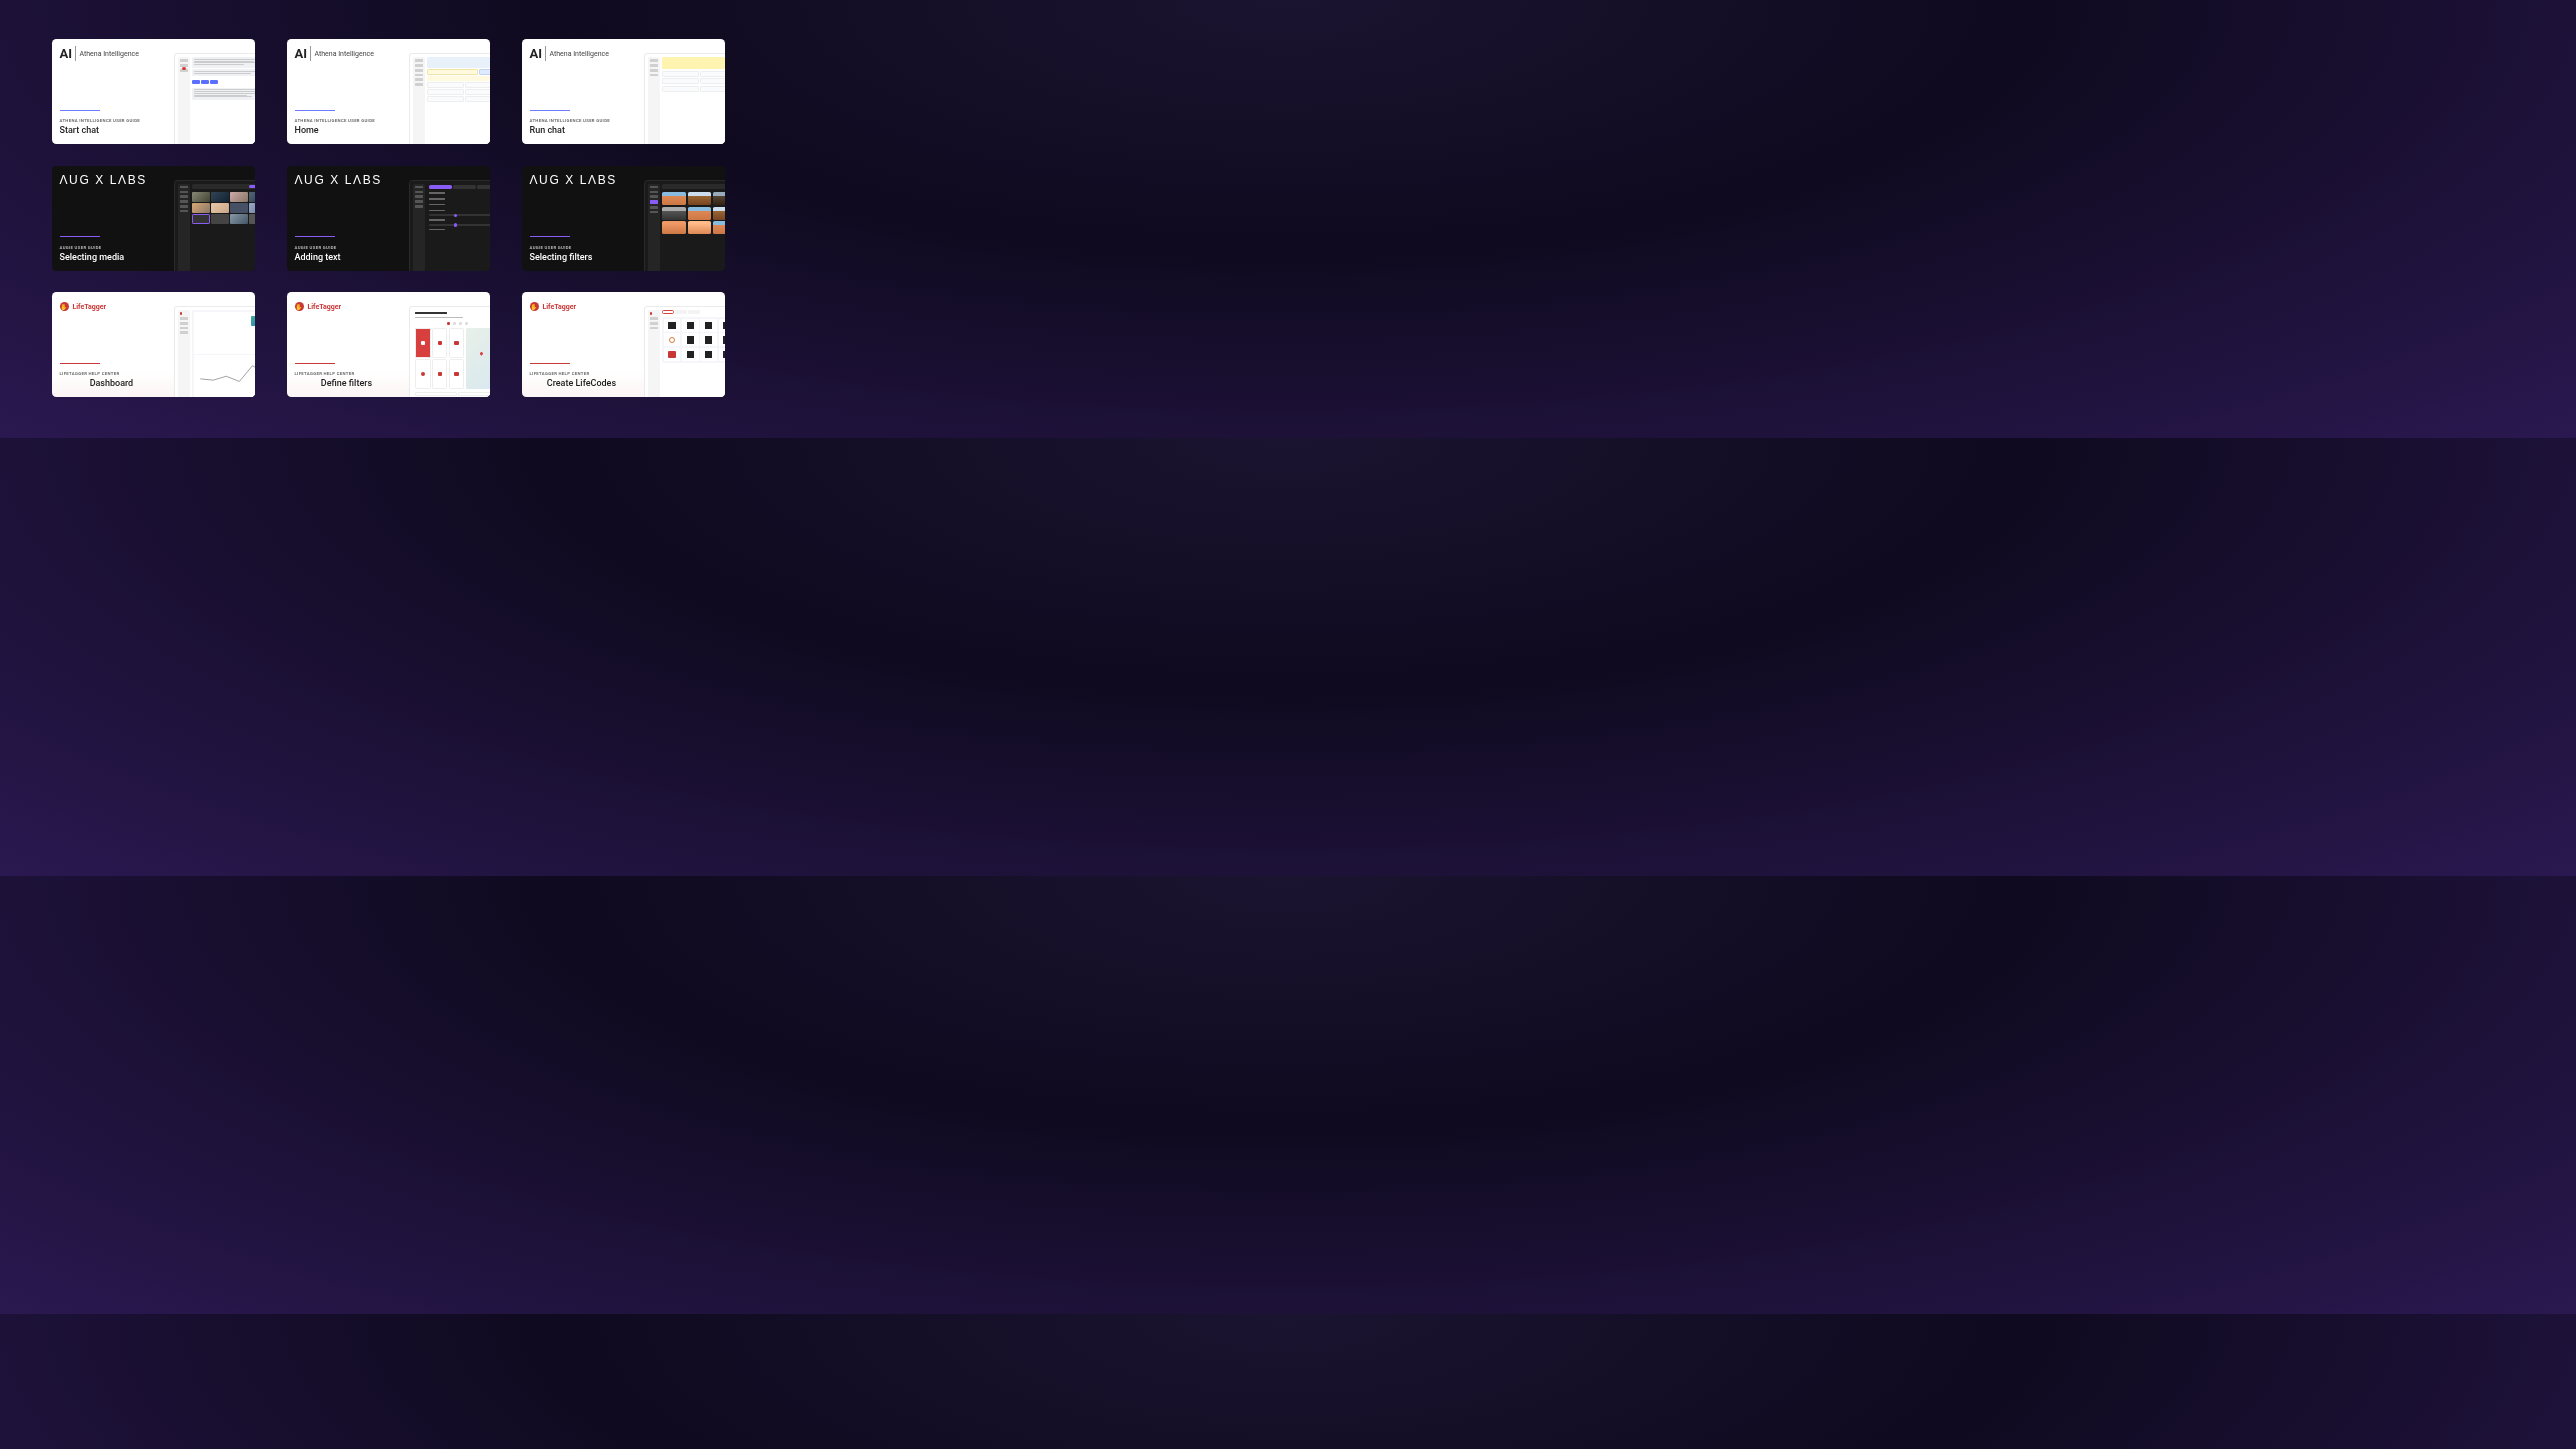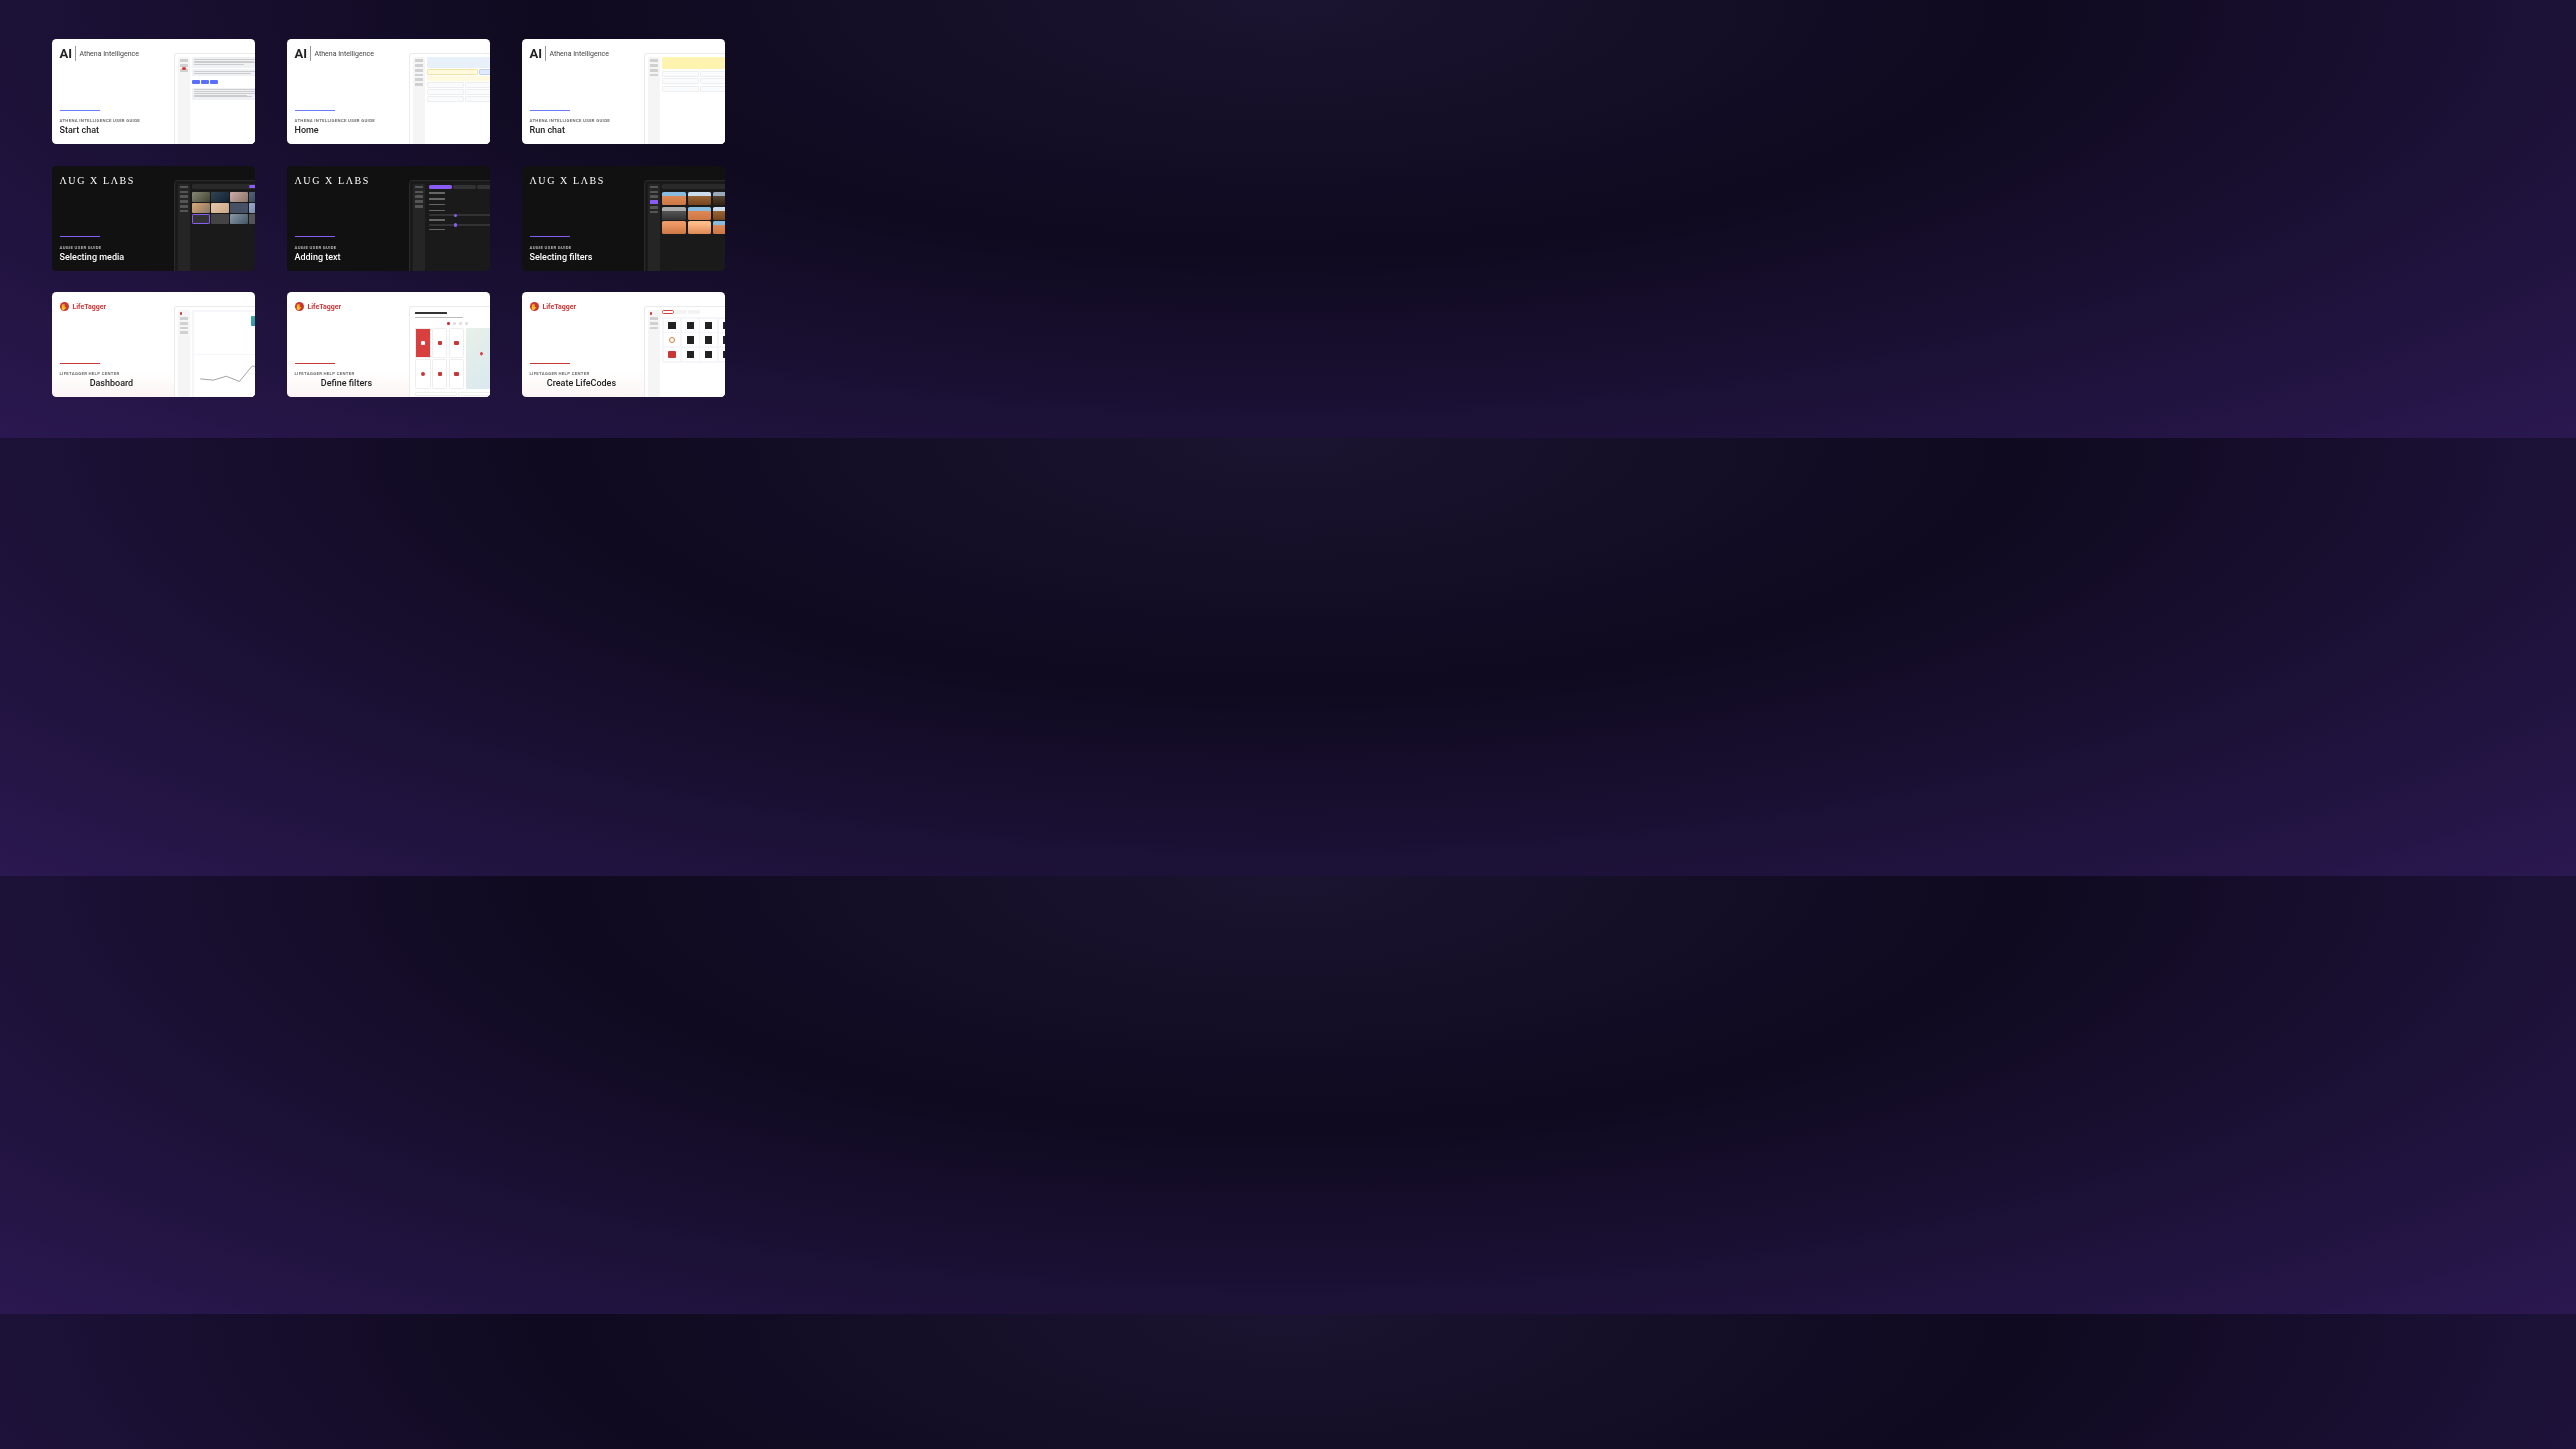"ΛUG X LΛBS" .augx-logo { font-family: Liberation Serif, serif -> Liberation Sans, sans-serif; font-size: 10px -> 12px }
